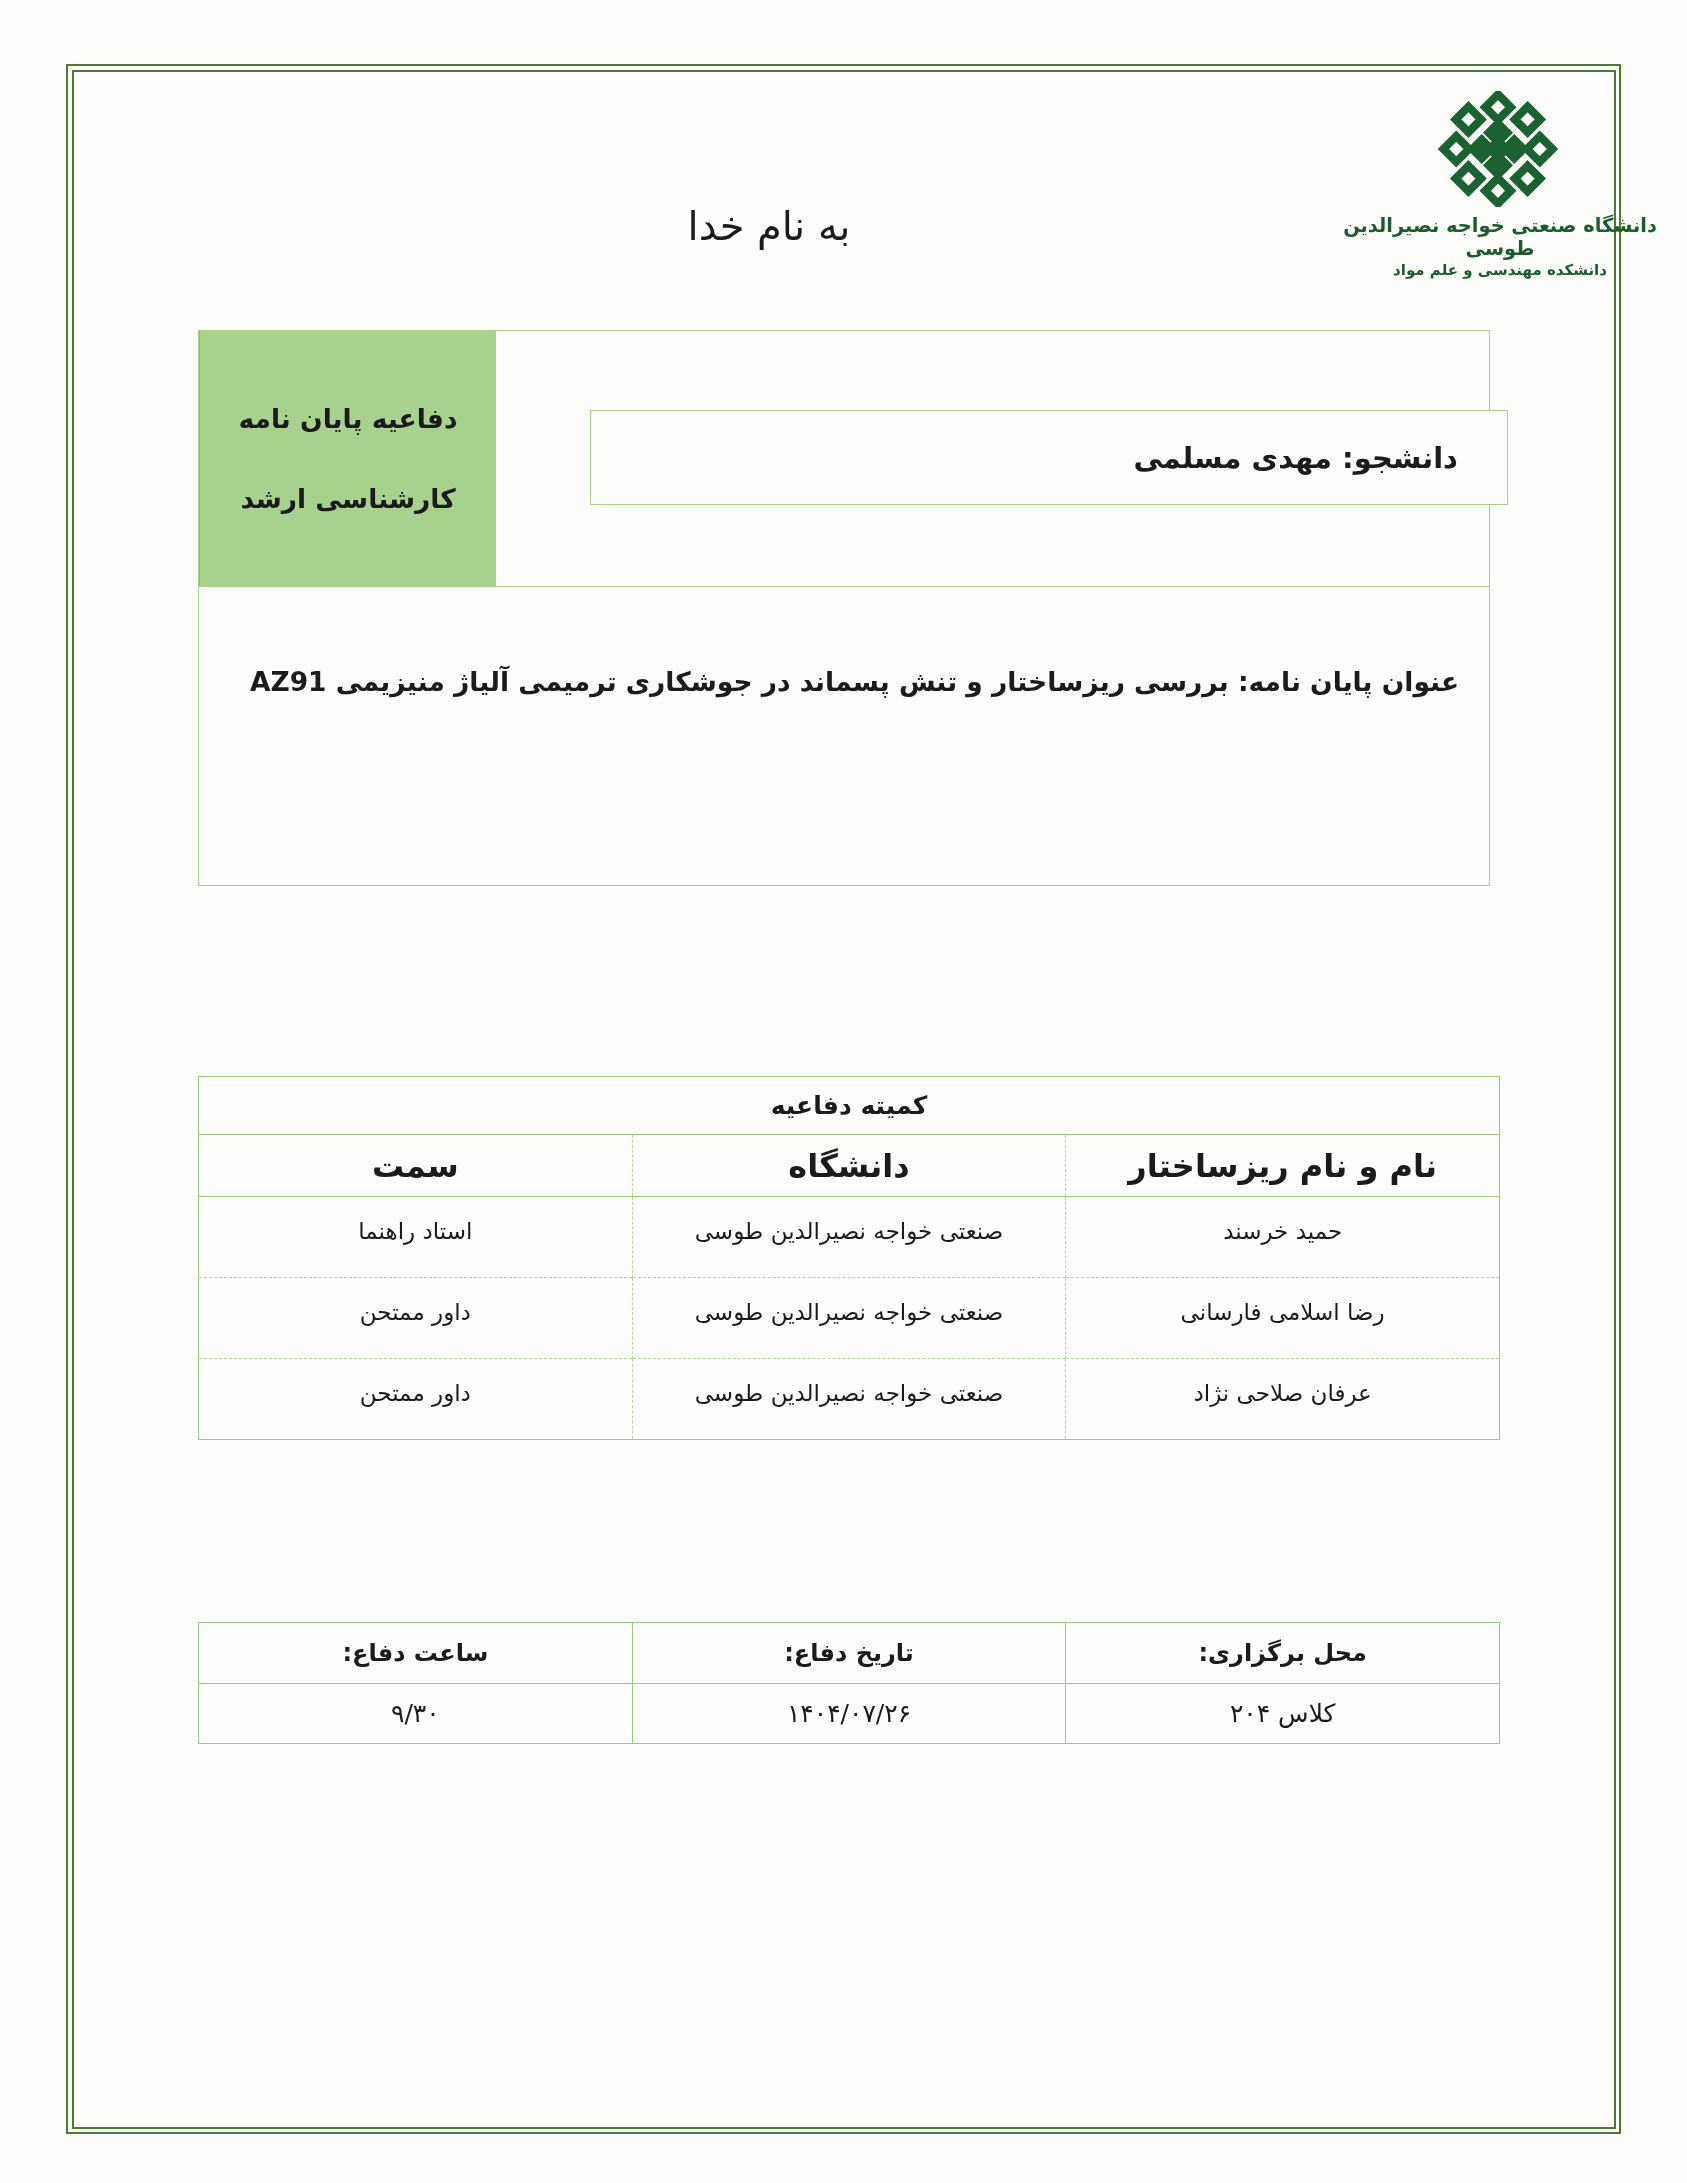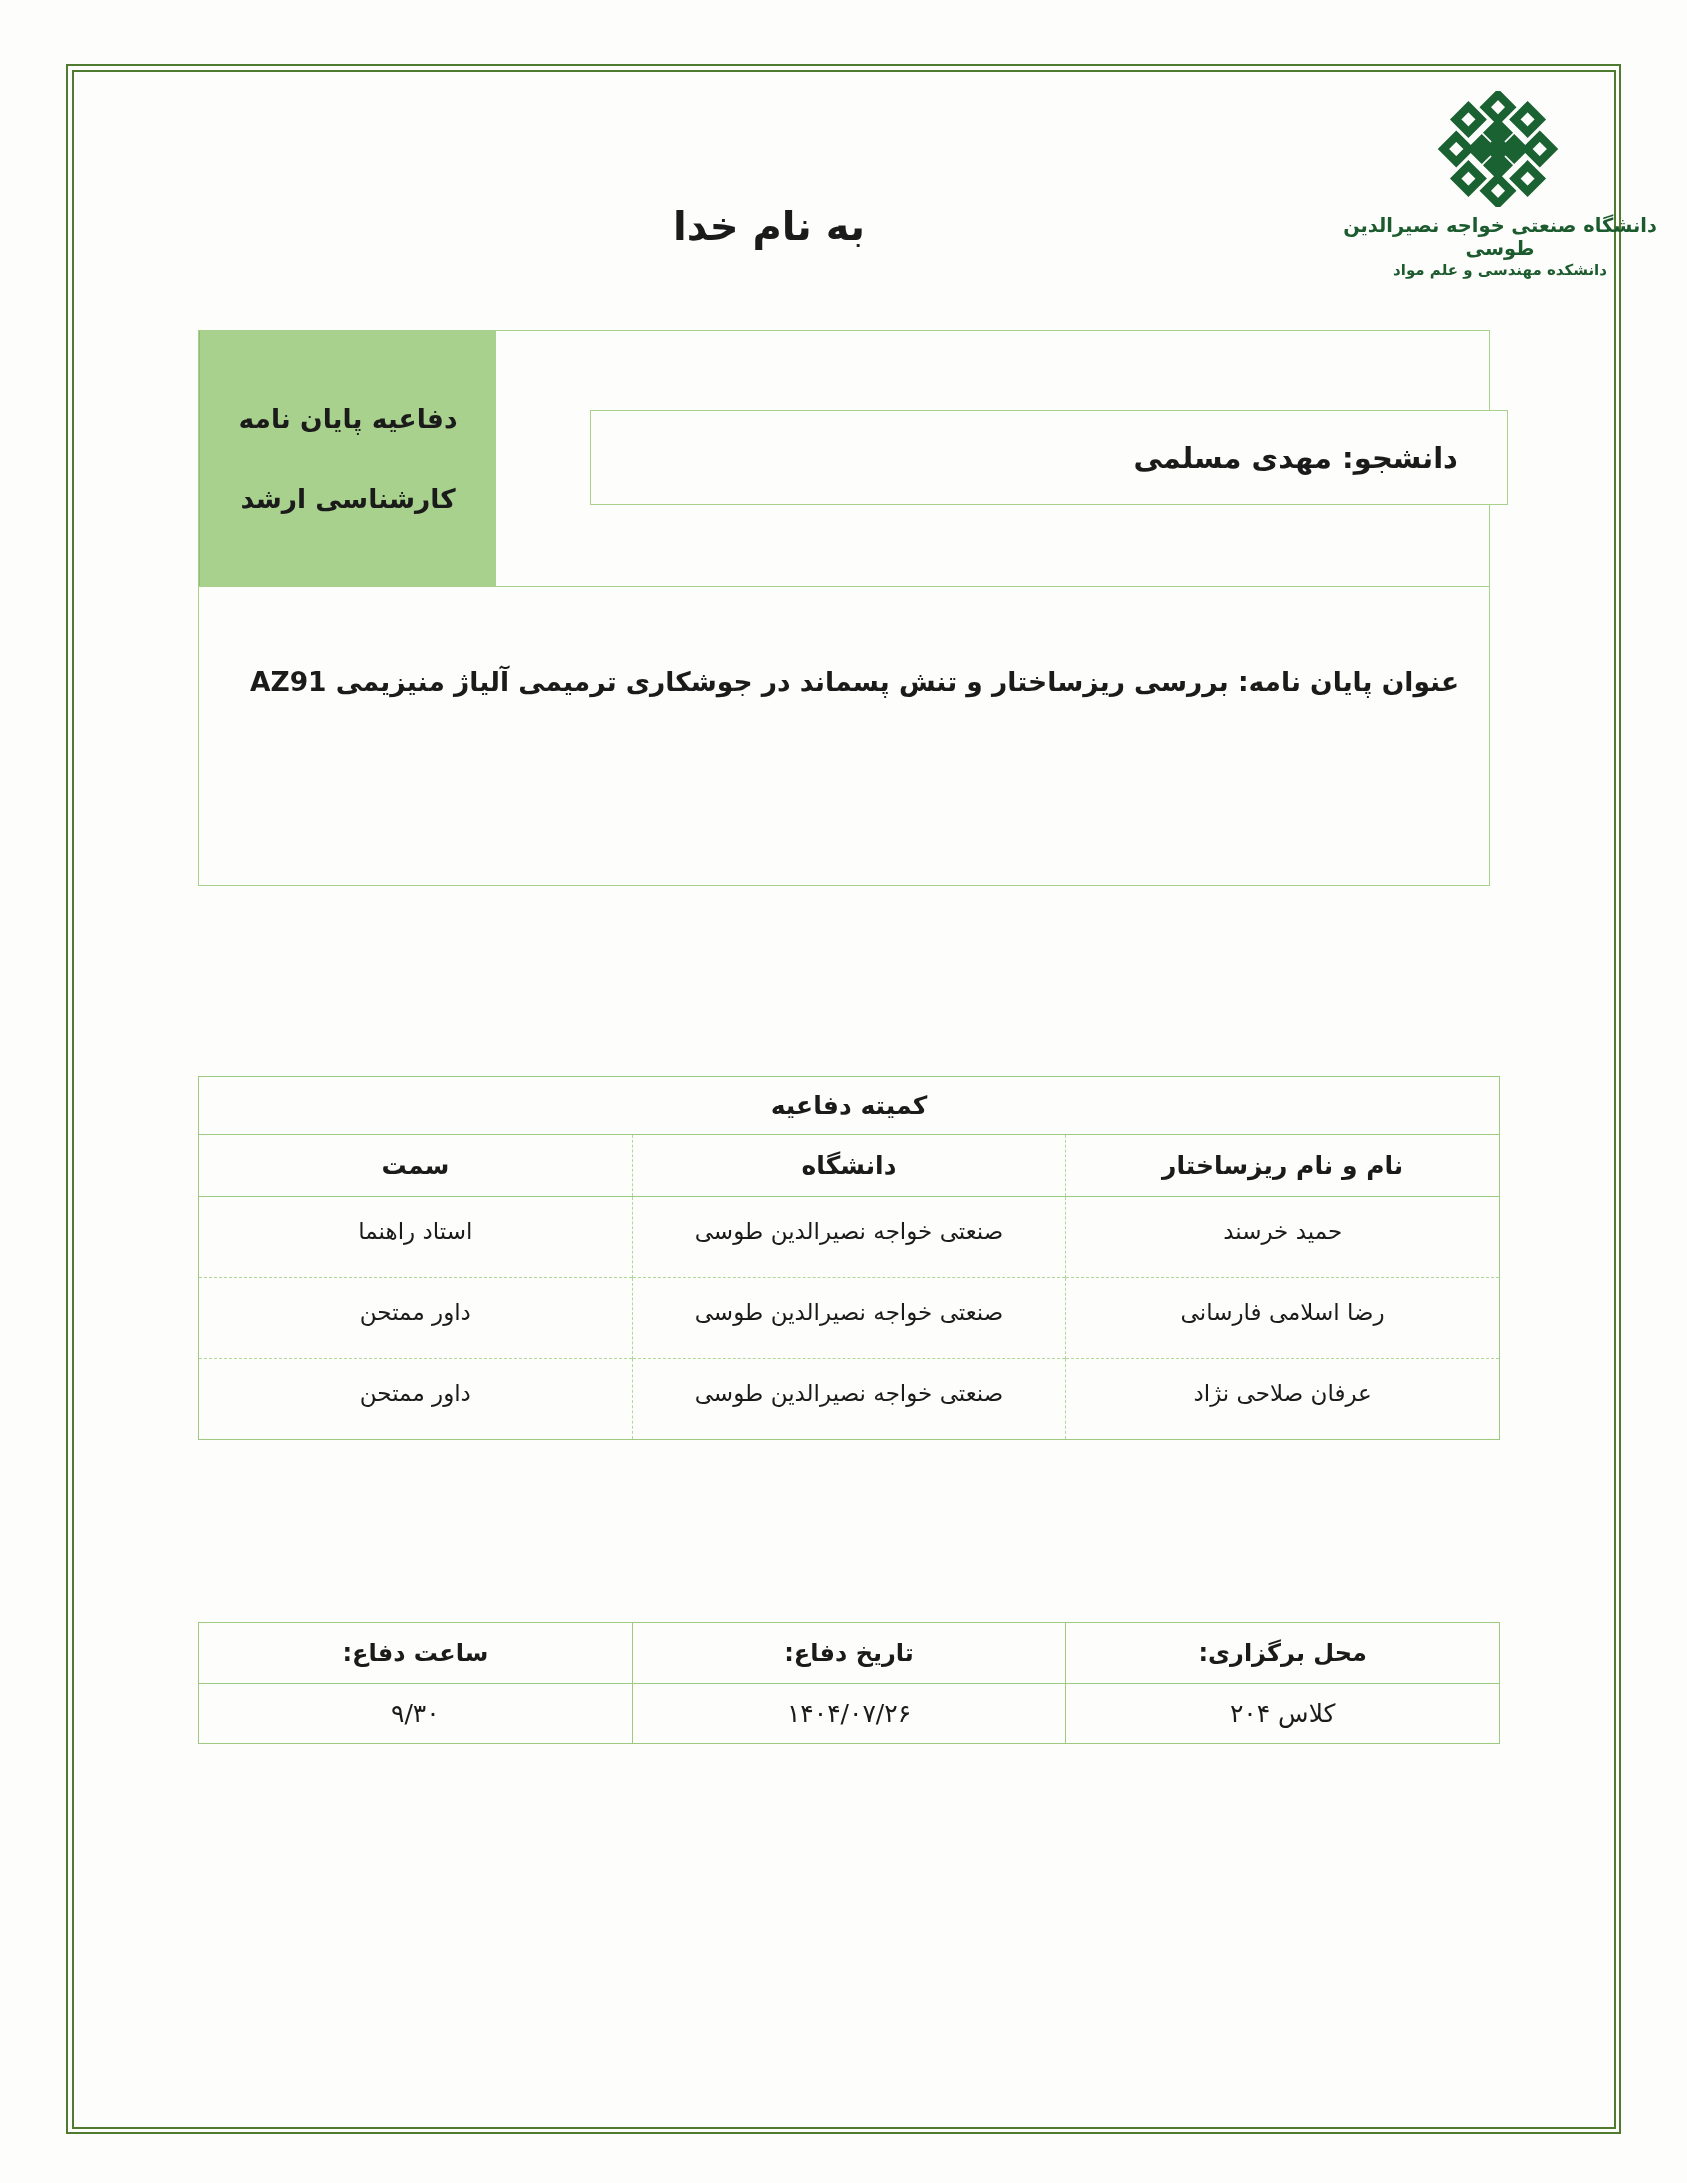"به نام خدا" .bismillah { font-weight: bold -> normal }
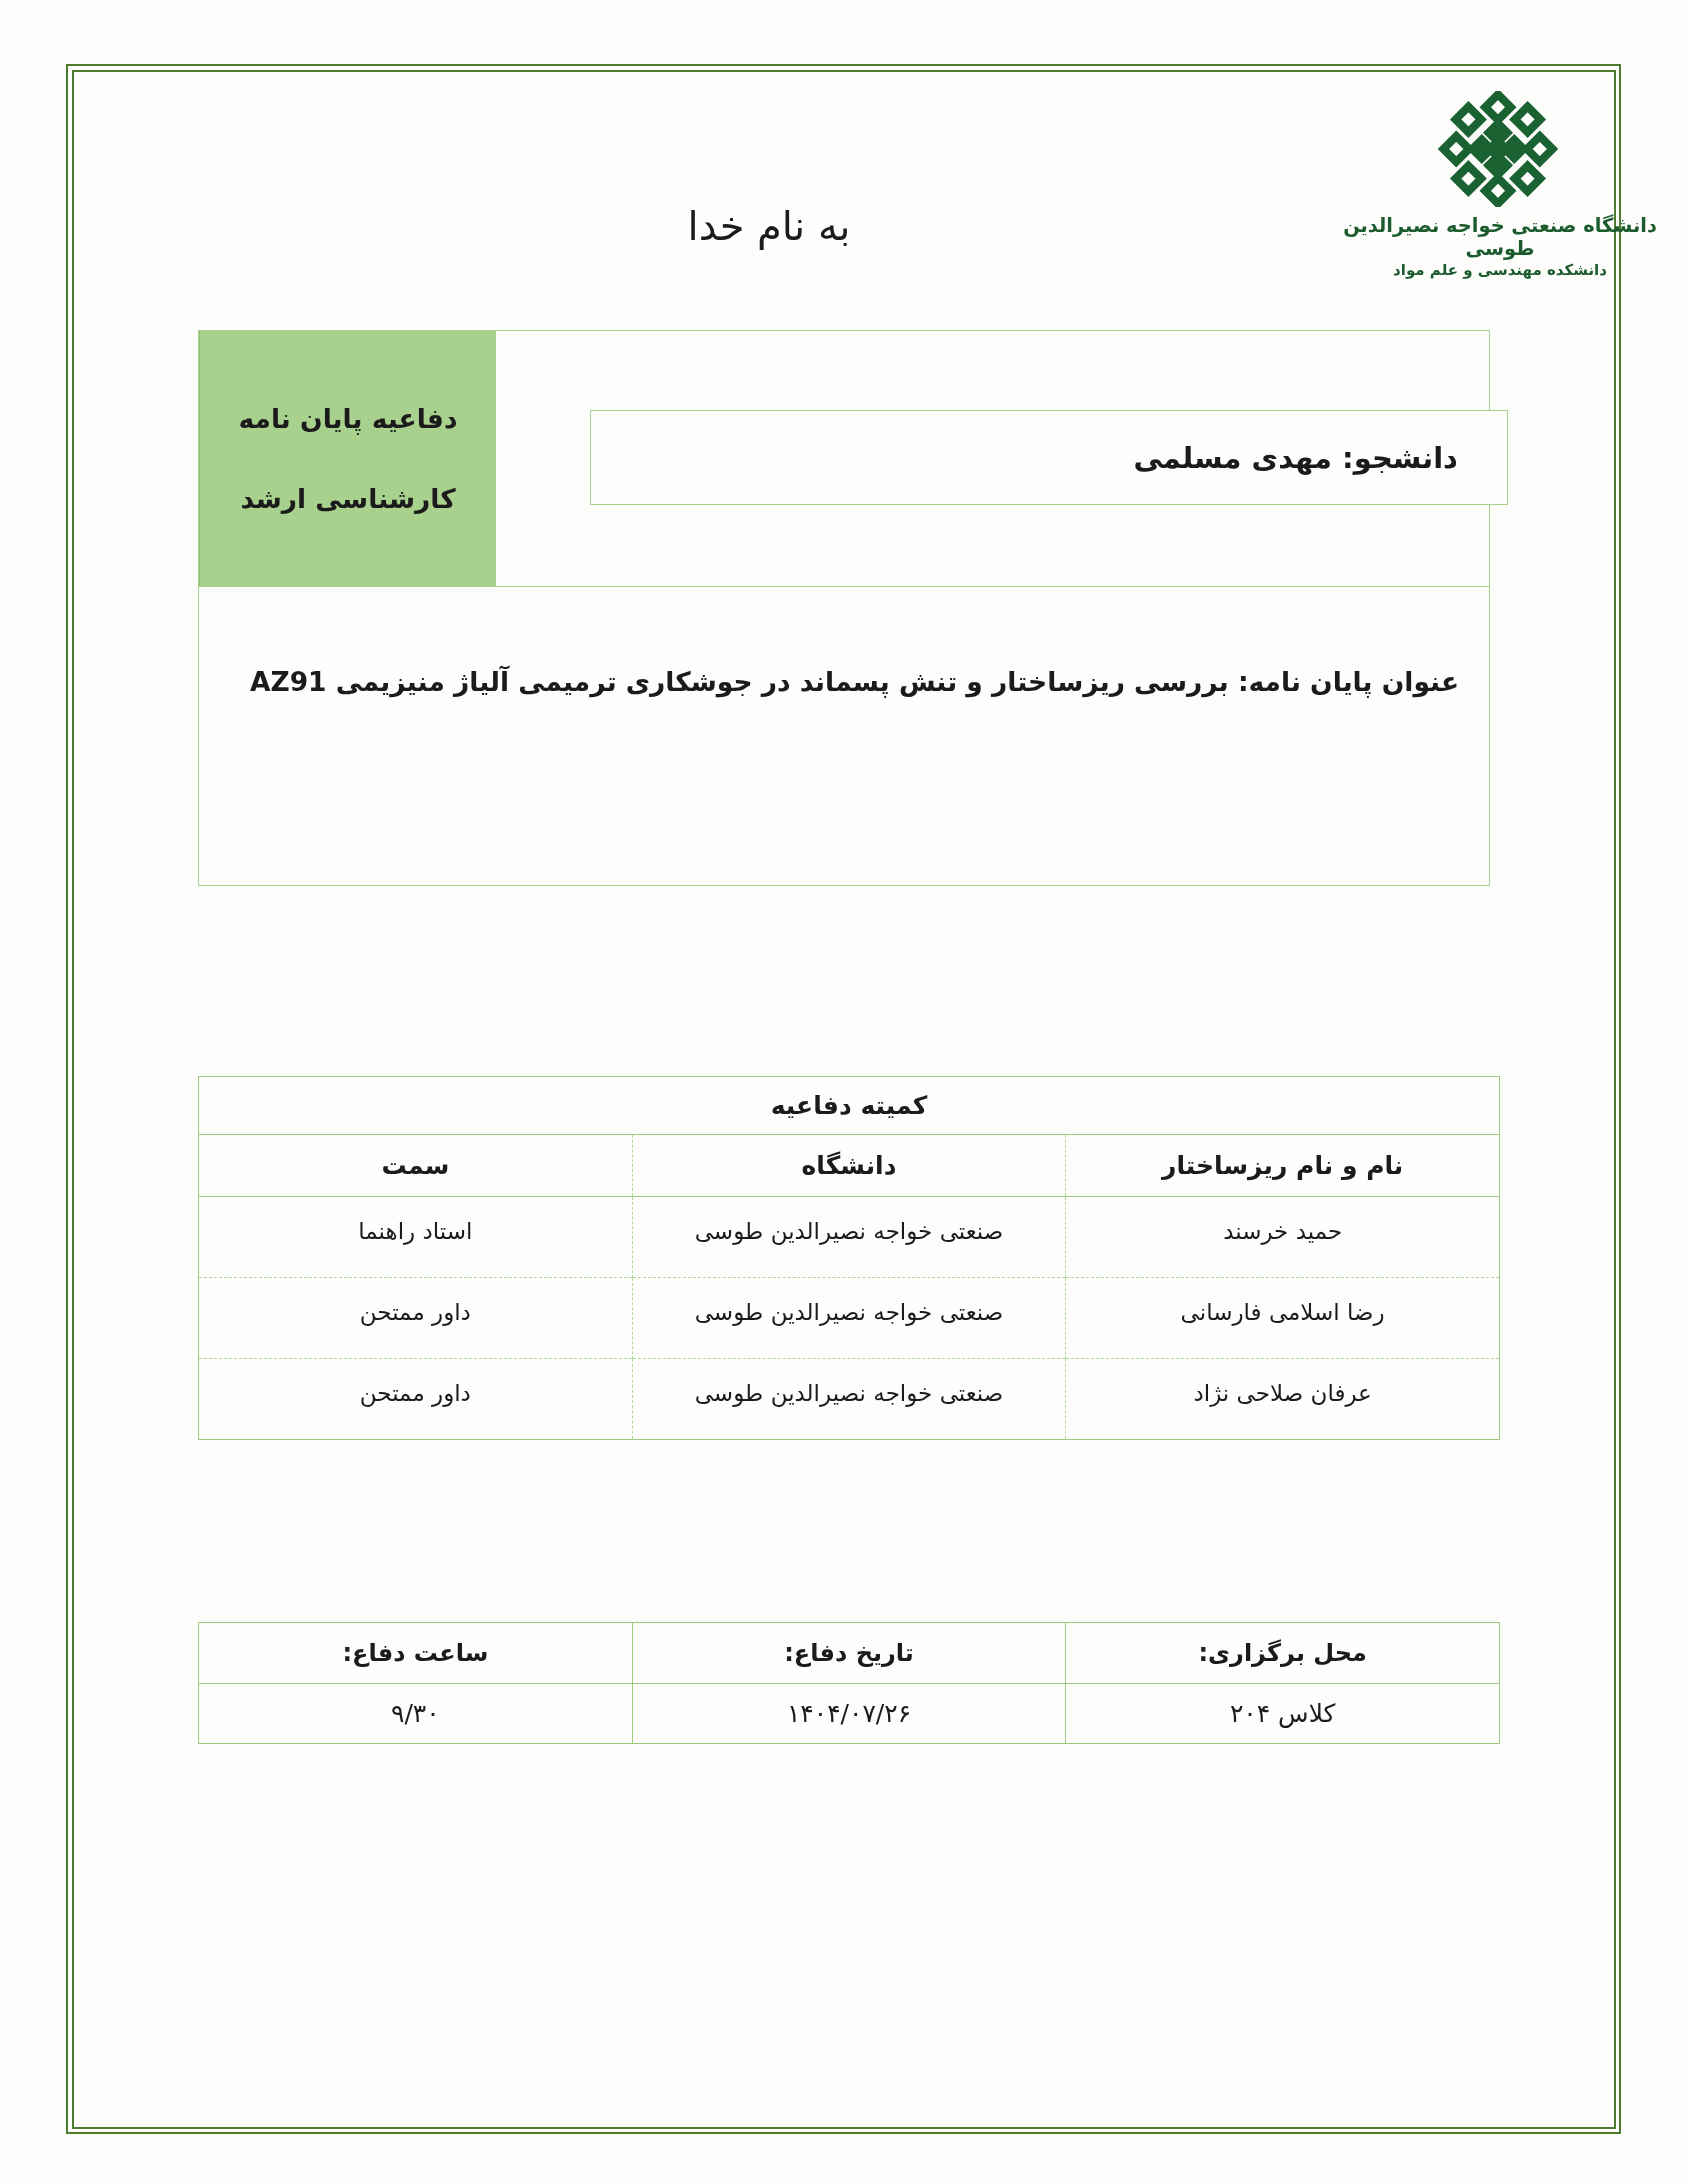"سمت" .c-head td { font-size: 25px -> 32px }
